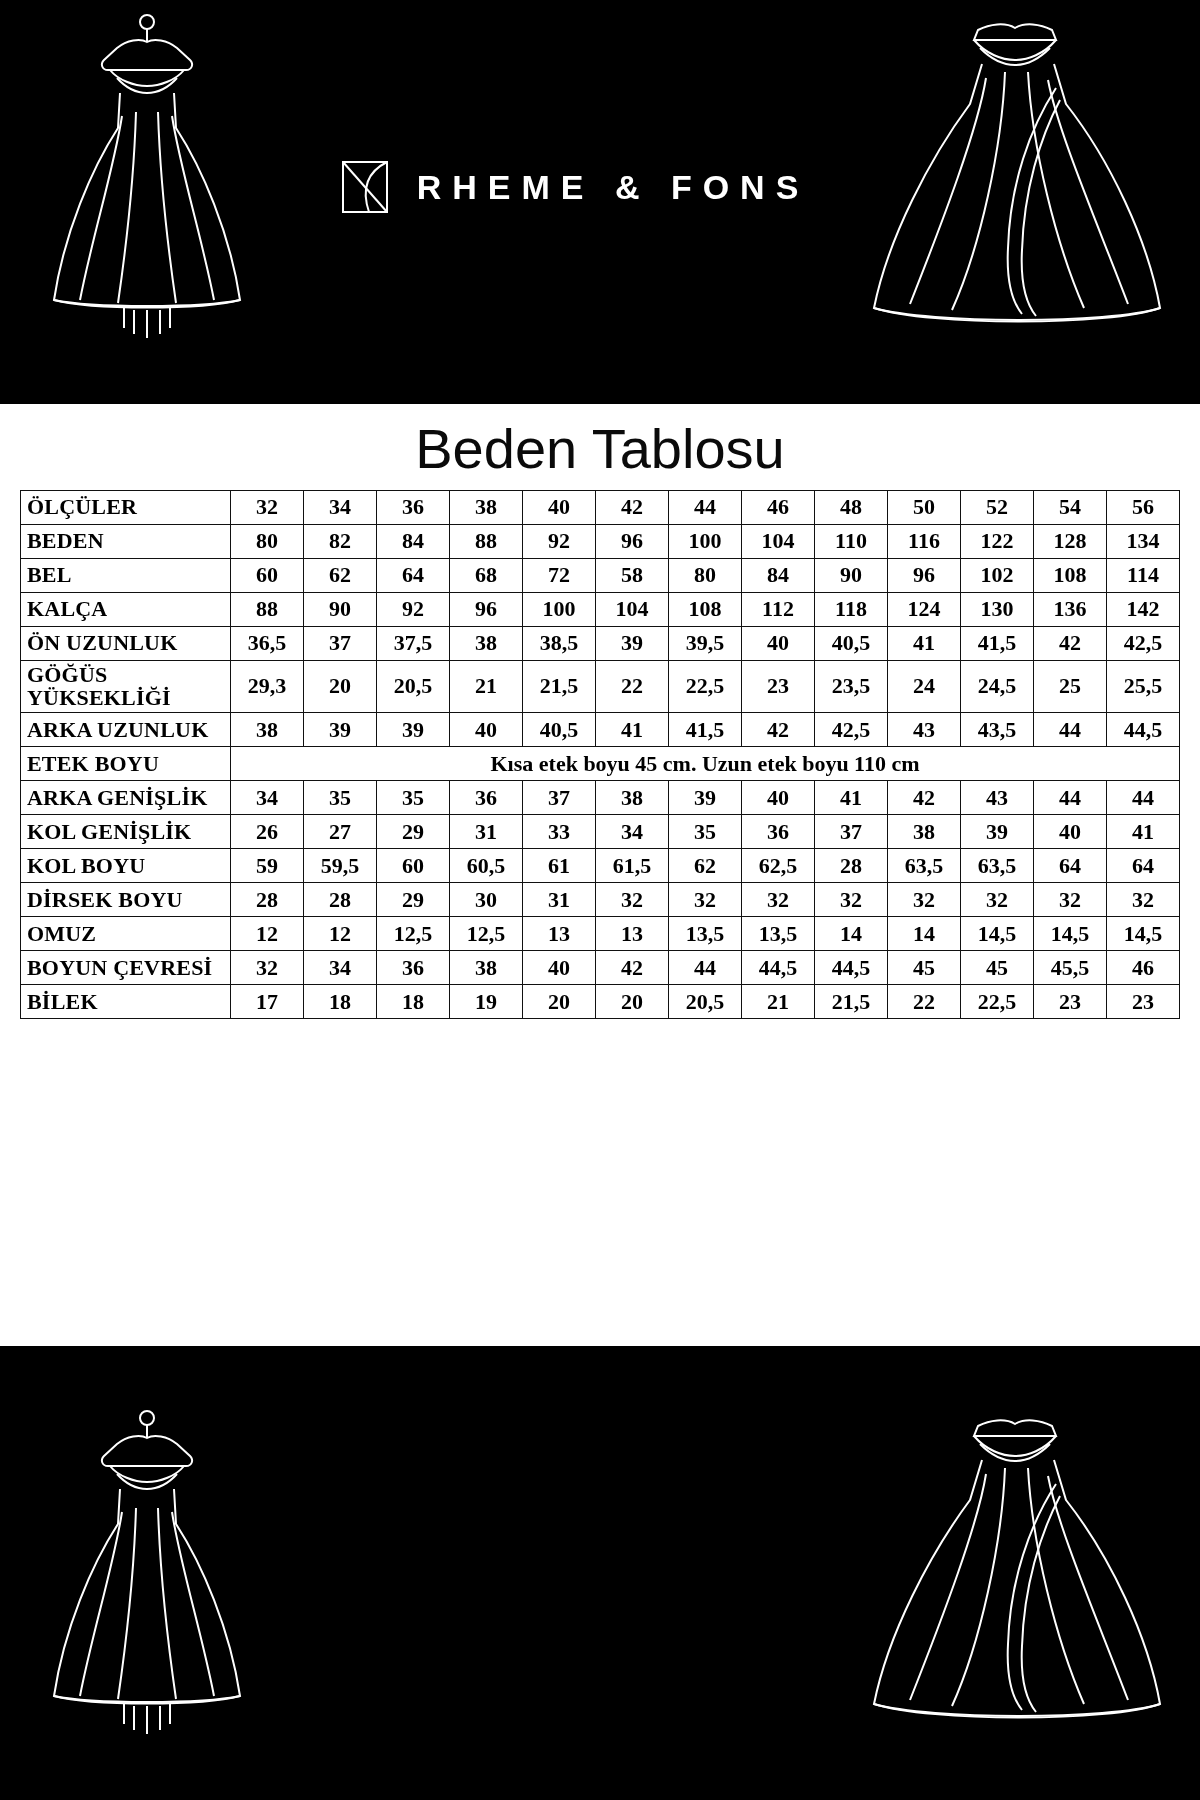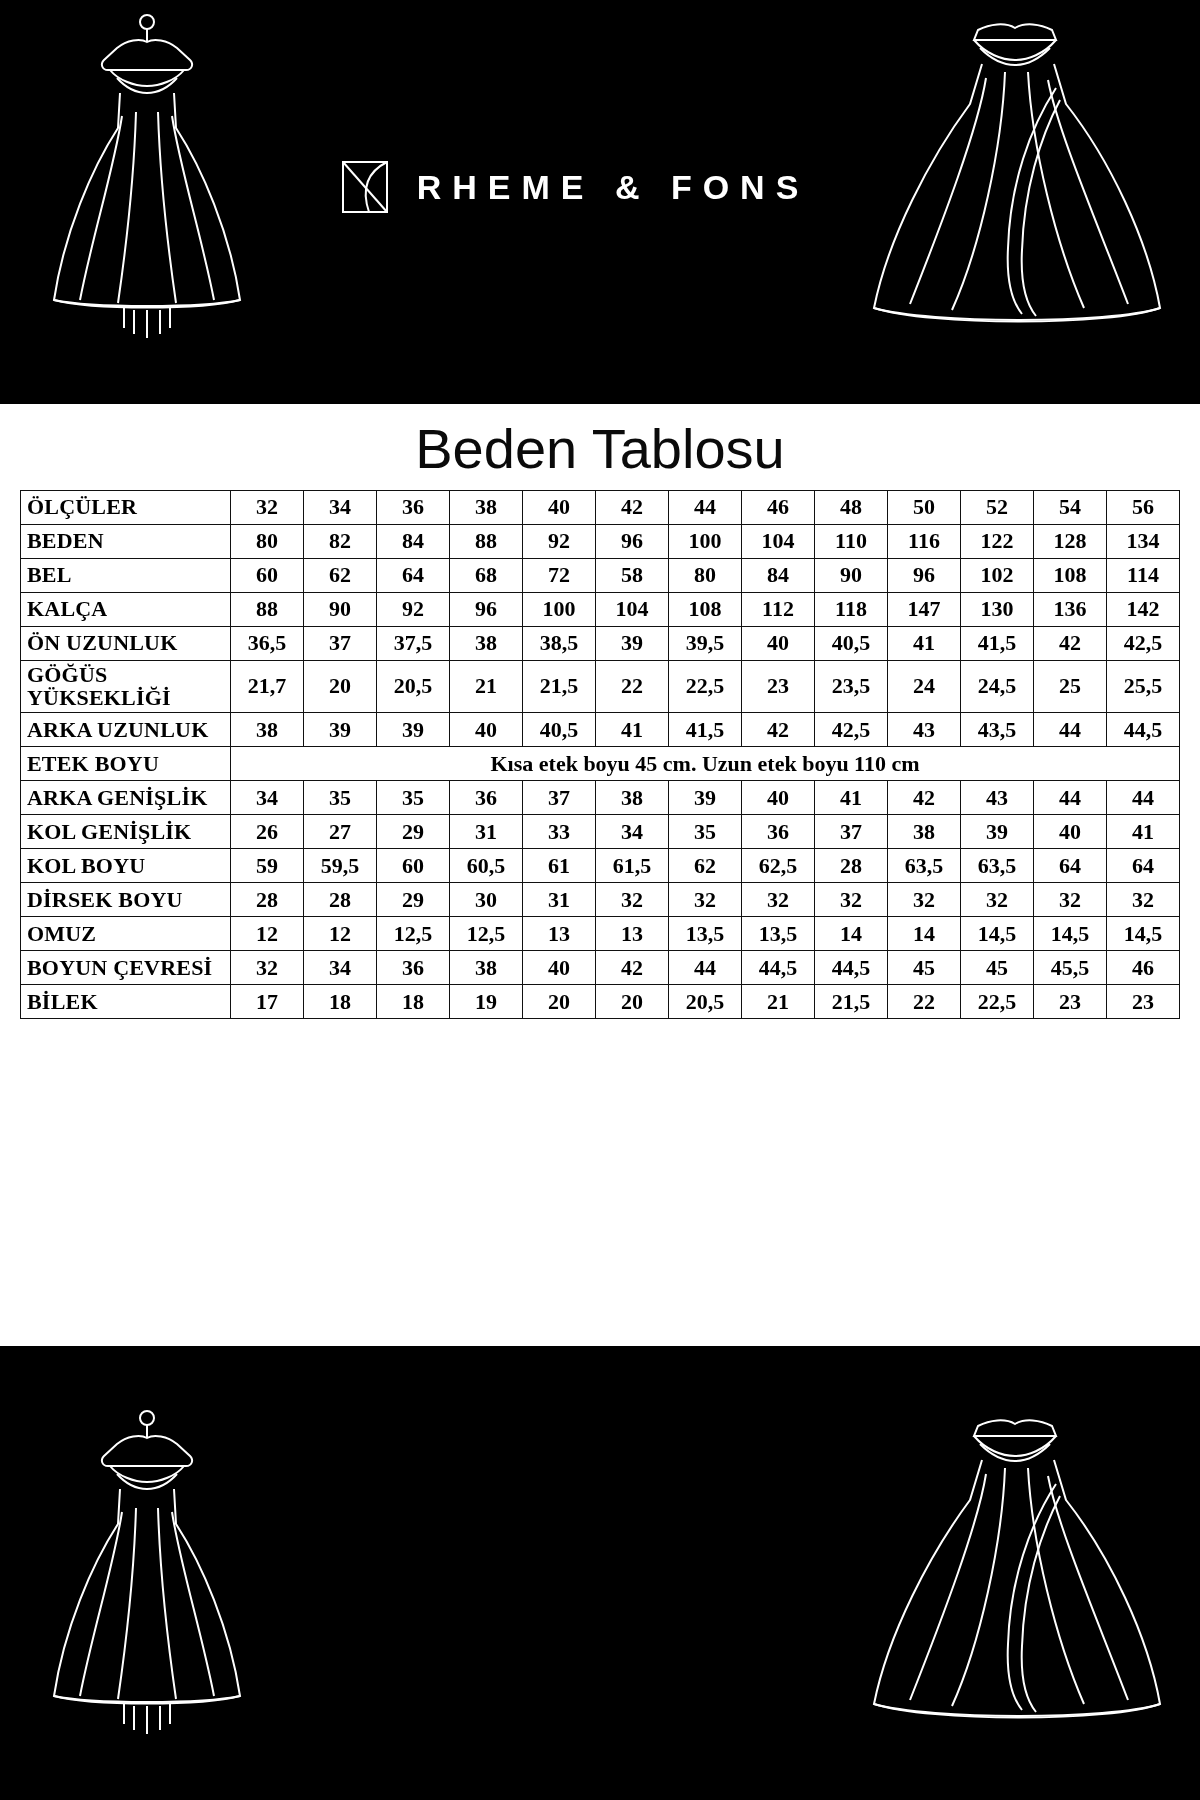"147" td { text: 147 -> 124 }
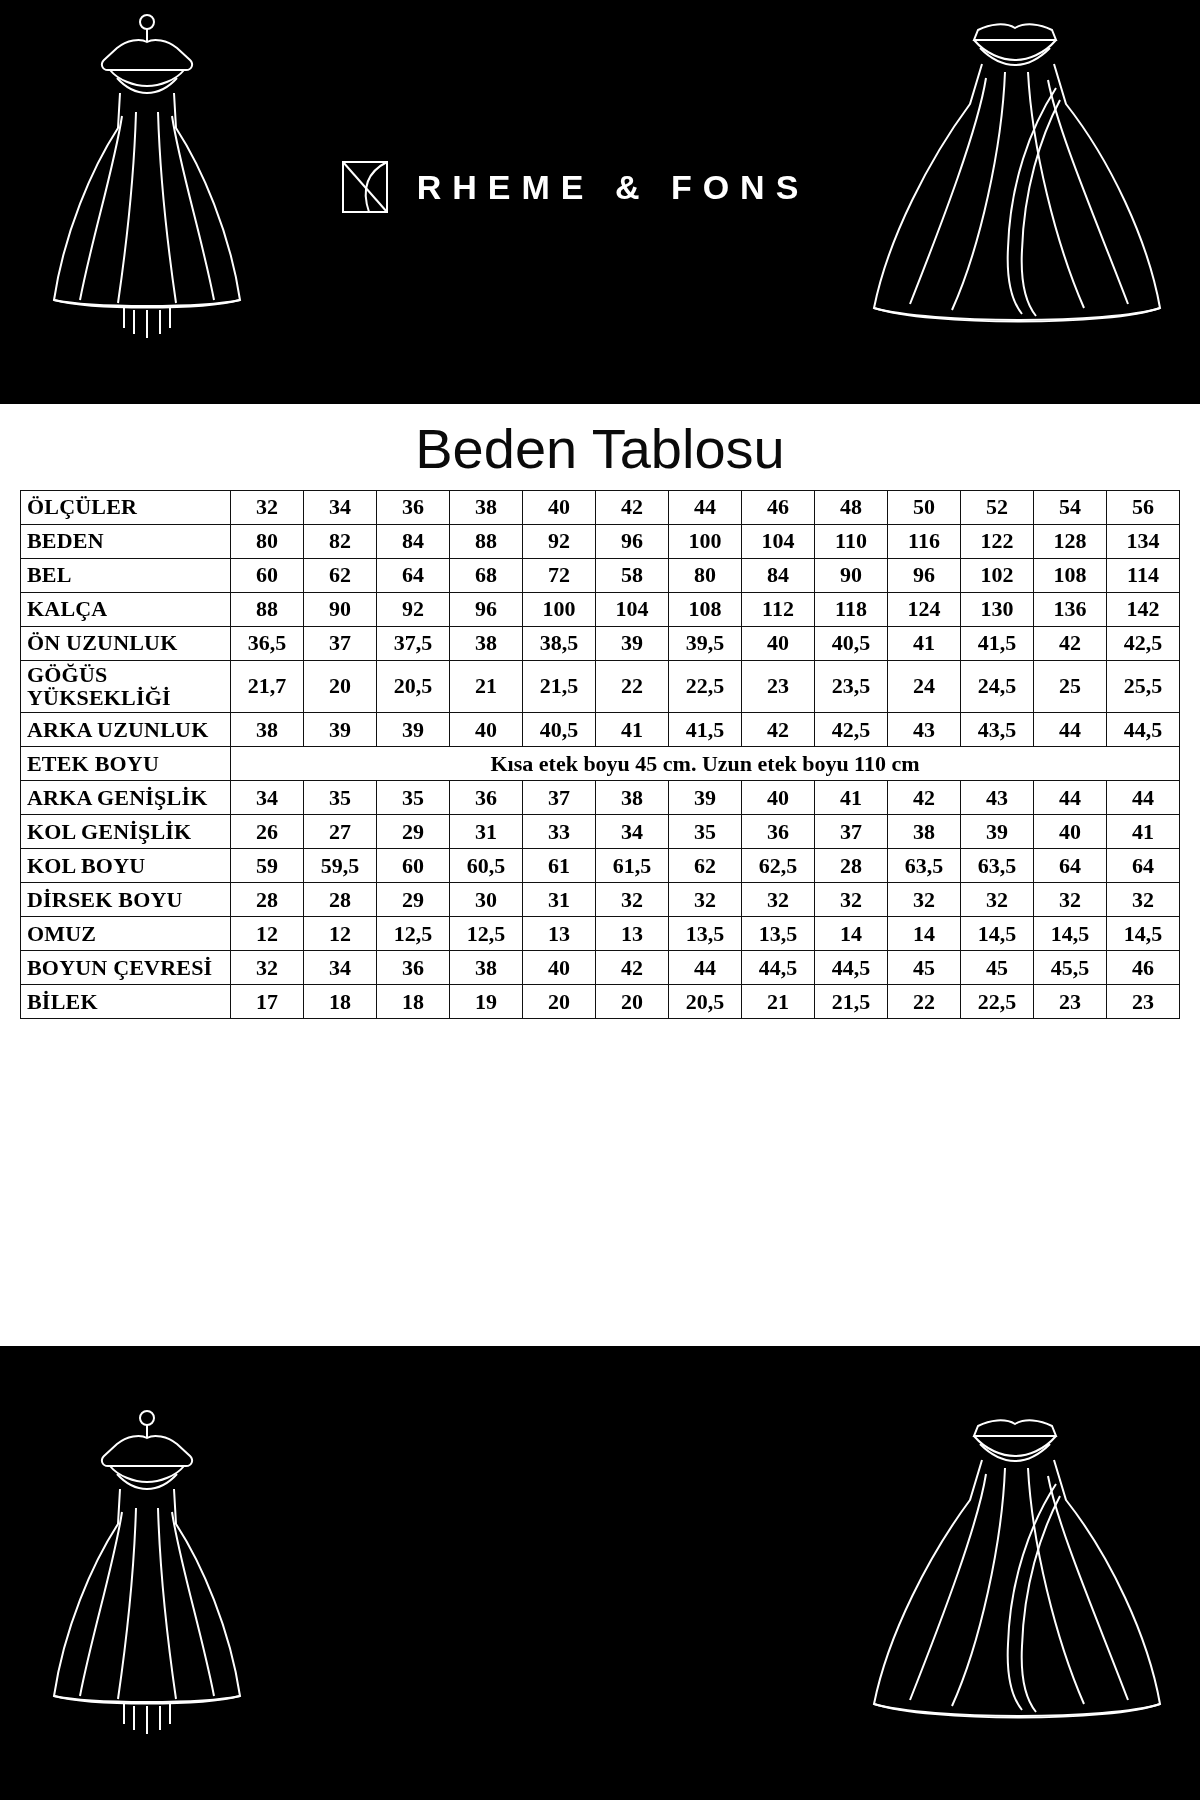"21,7" td.two-line { text: 21,7 -> 29,3 }
